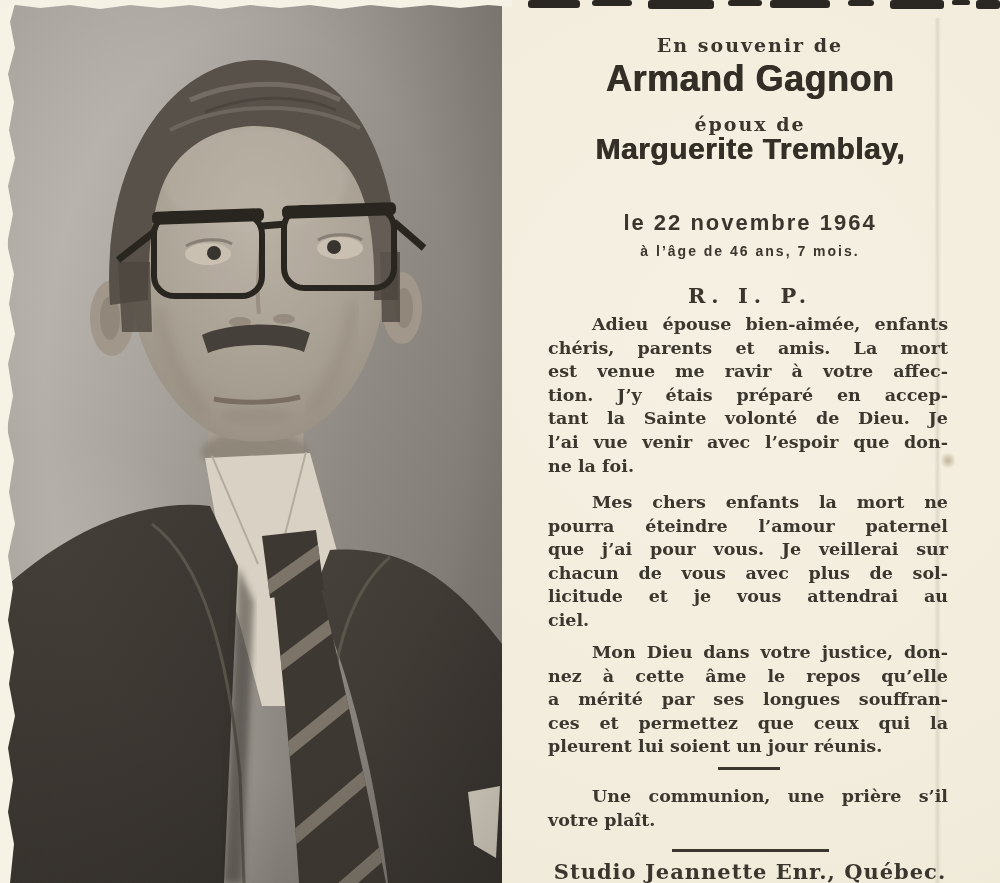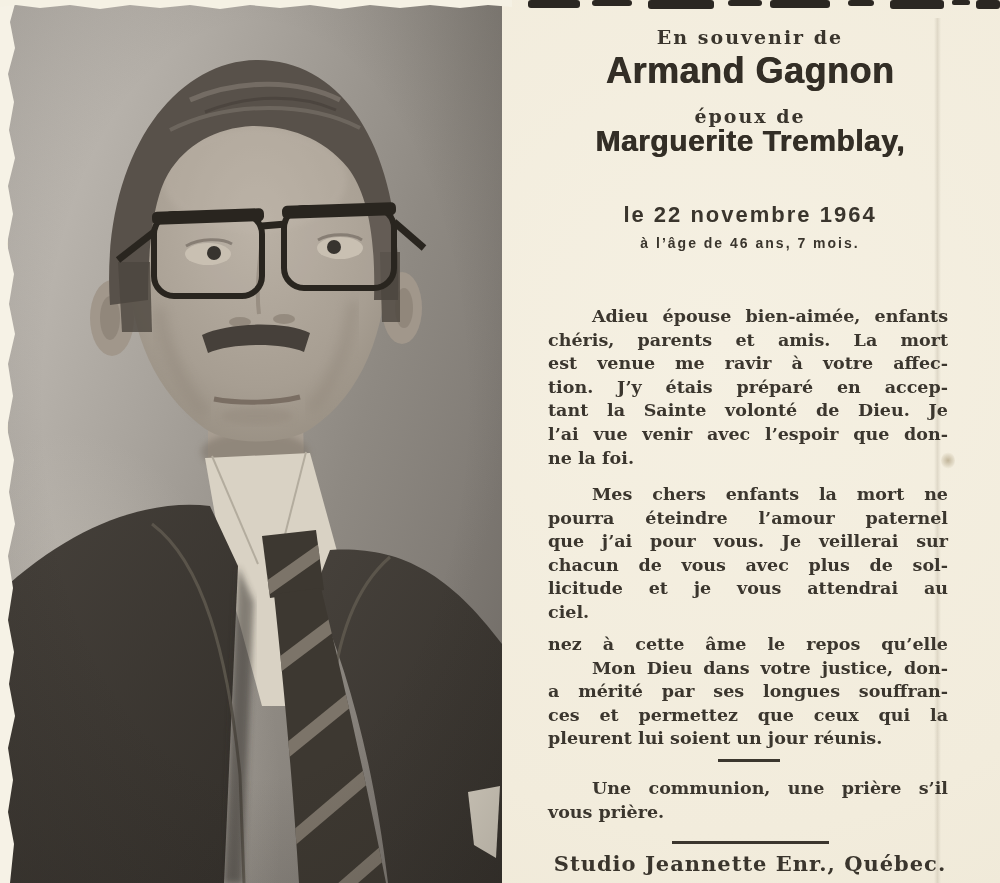"En souvenir de" .panel { top: 0 -> 8px }
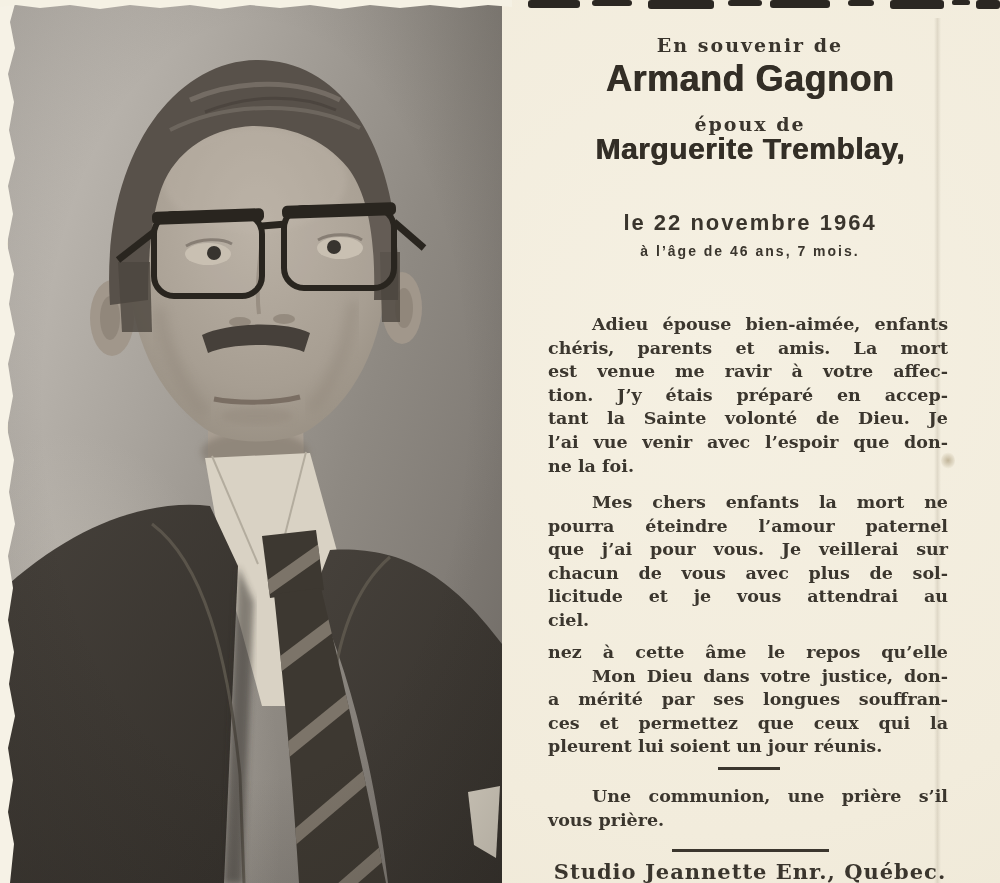"R. I. P." div.abs { html: none -> <div>R. I. P.</div> }
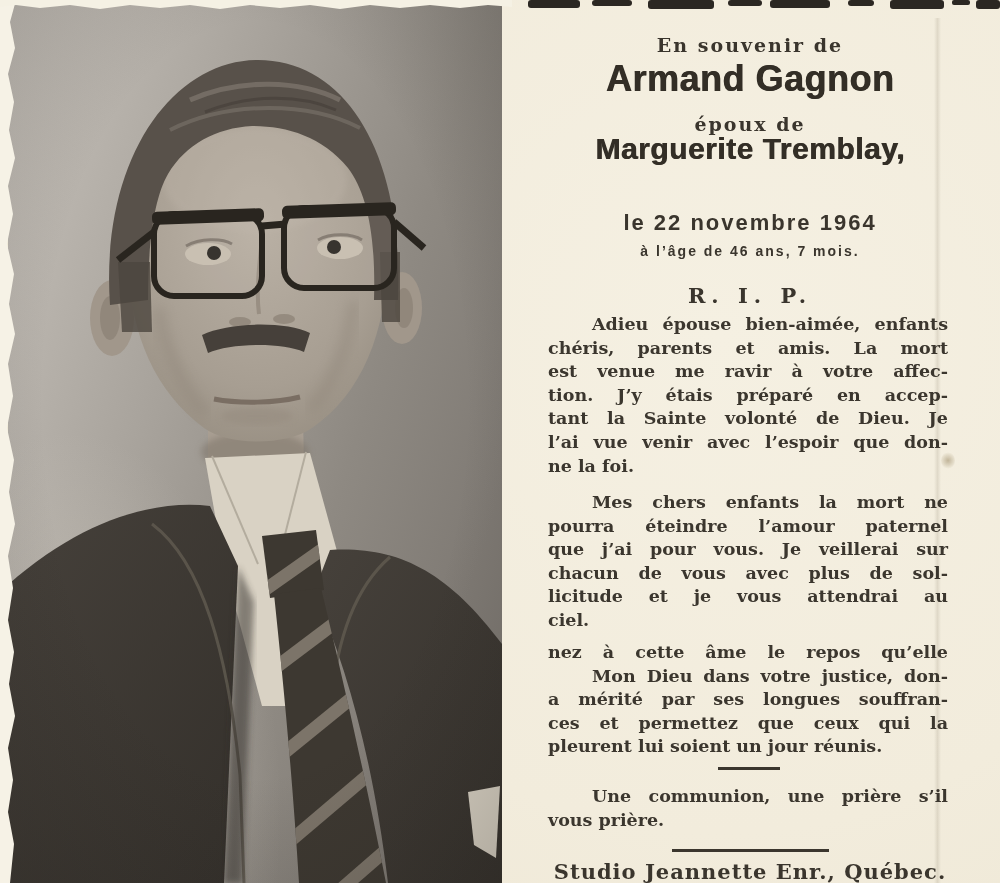"nez à cette âme le" div.bline { order: before "Mon Dieu dans votre justice," -> after "Mon Dieu dans votre justice," }
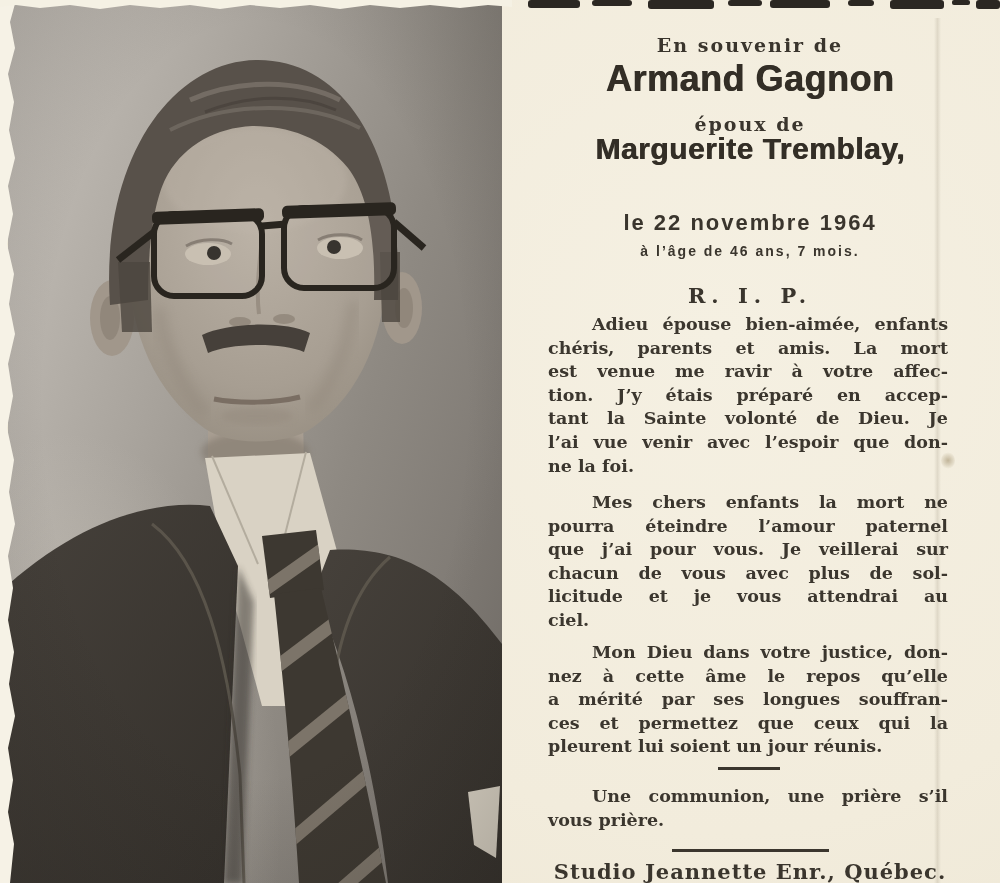"vous prière." div.bline { text: vous prière -> votre plaît }
